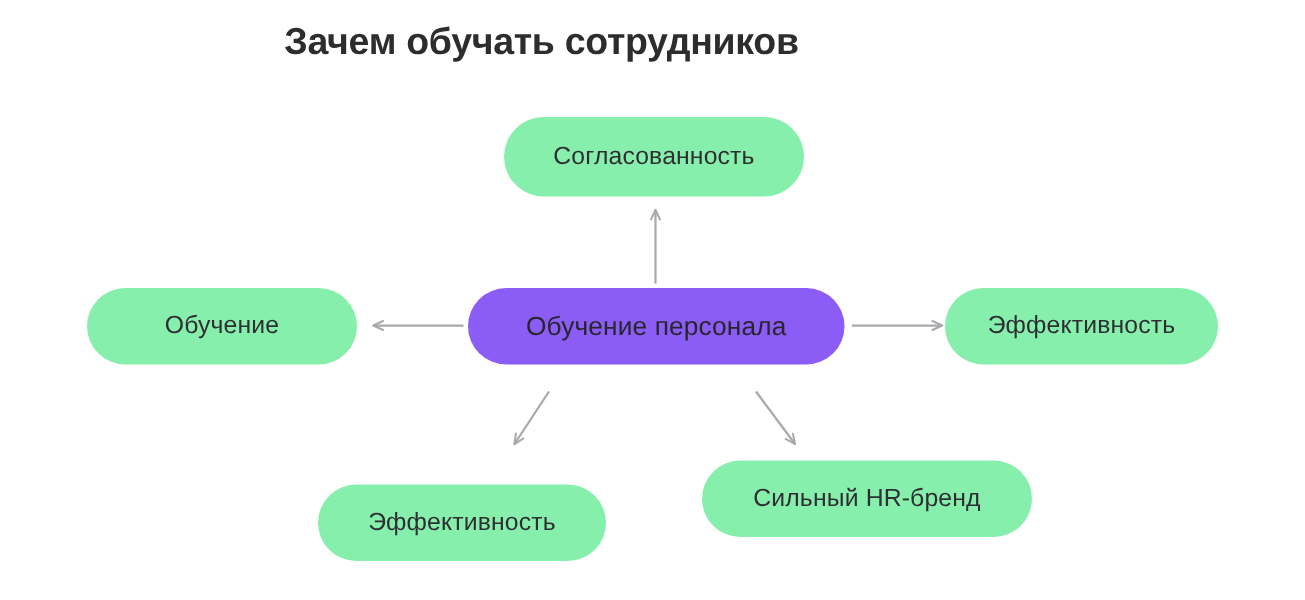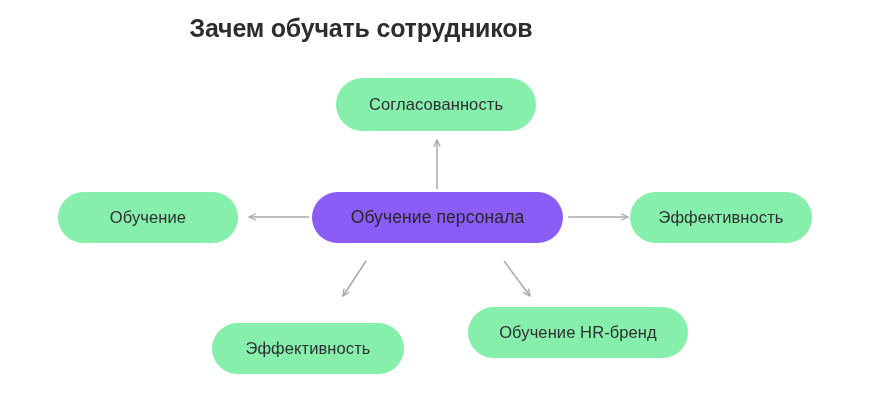"Обучение HR-бренд" div.node { text: Обучение -> Сильный }
